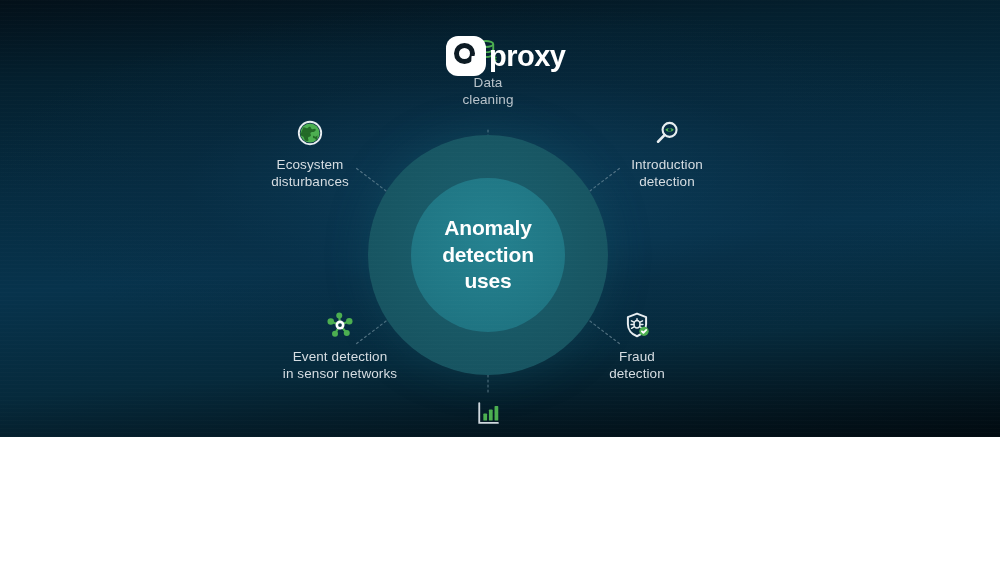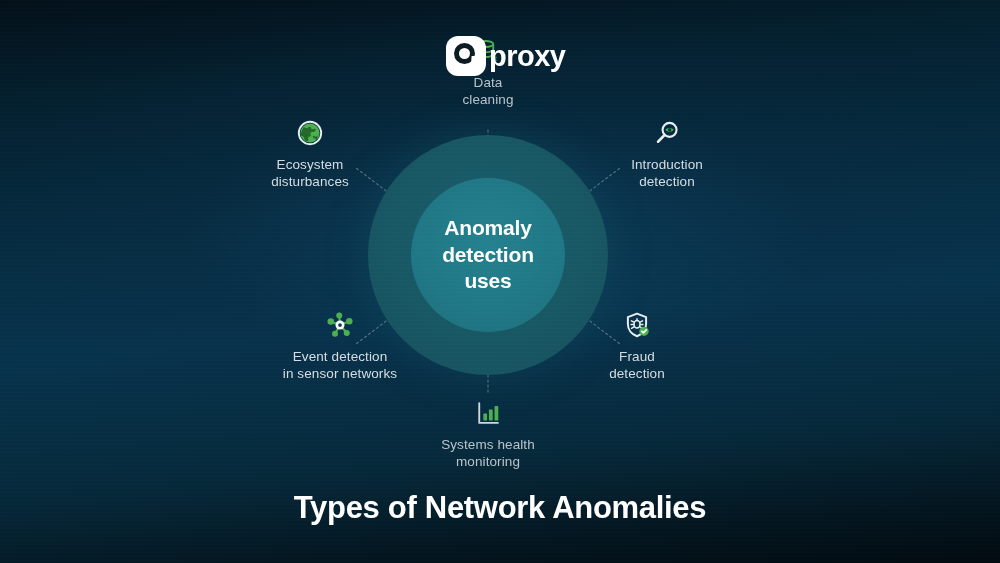"proxy" .stage { height: 563px -> 437px }
